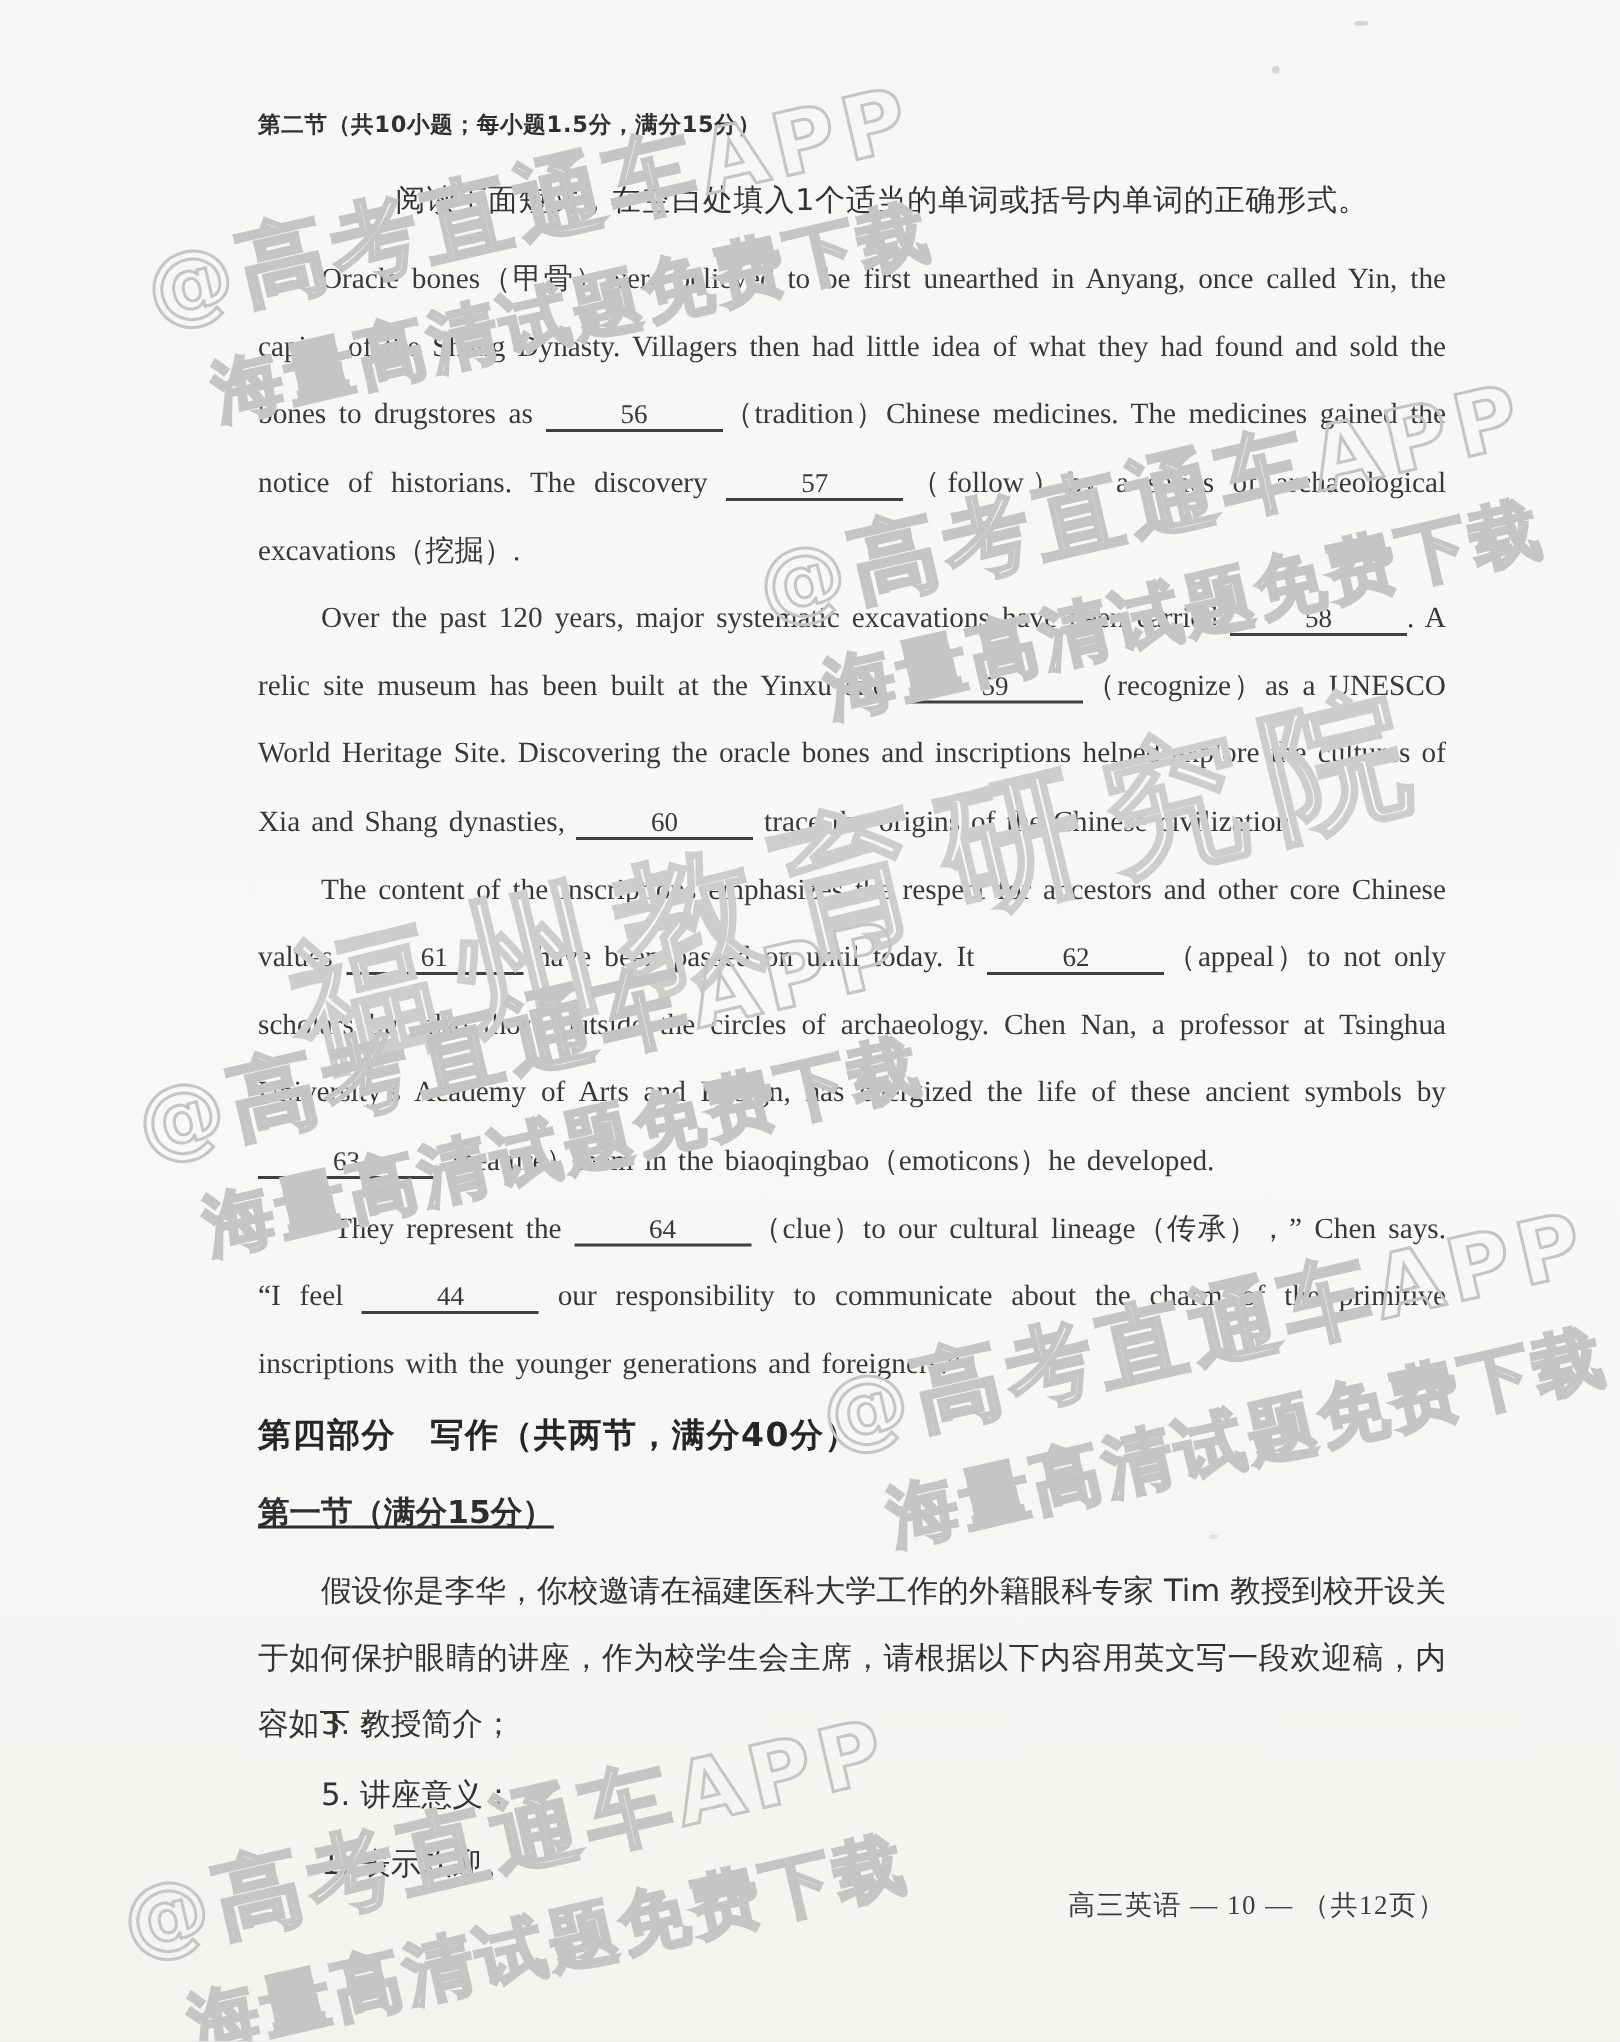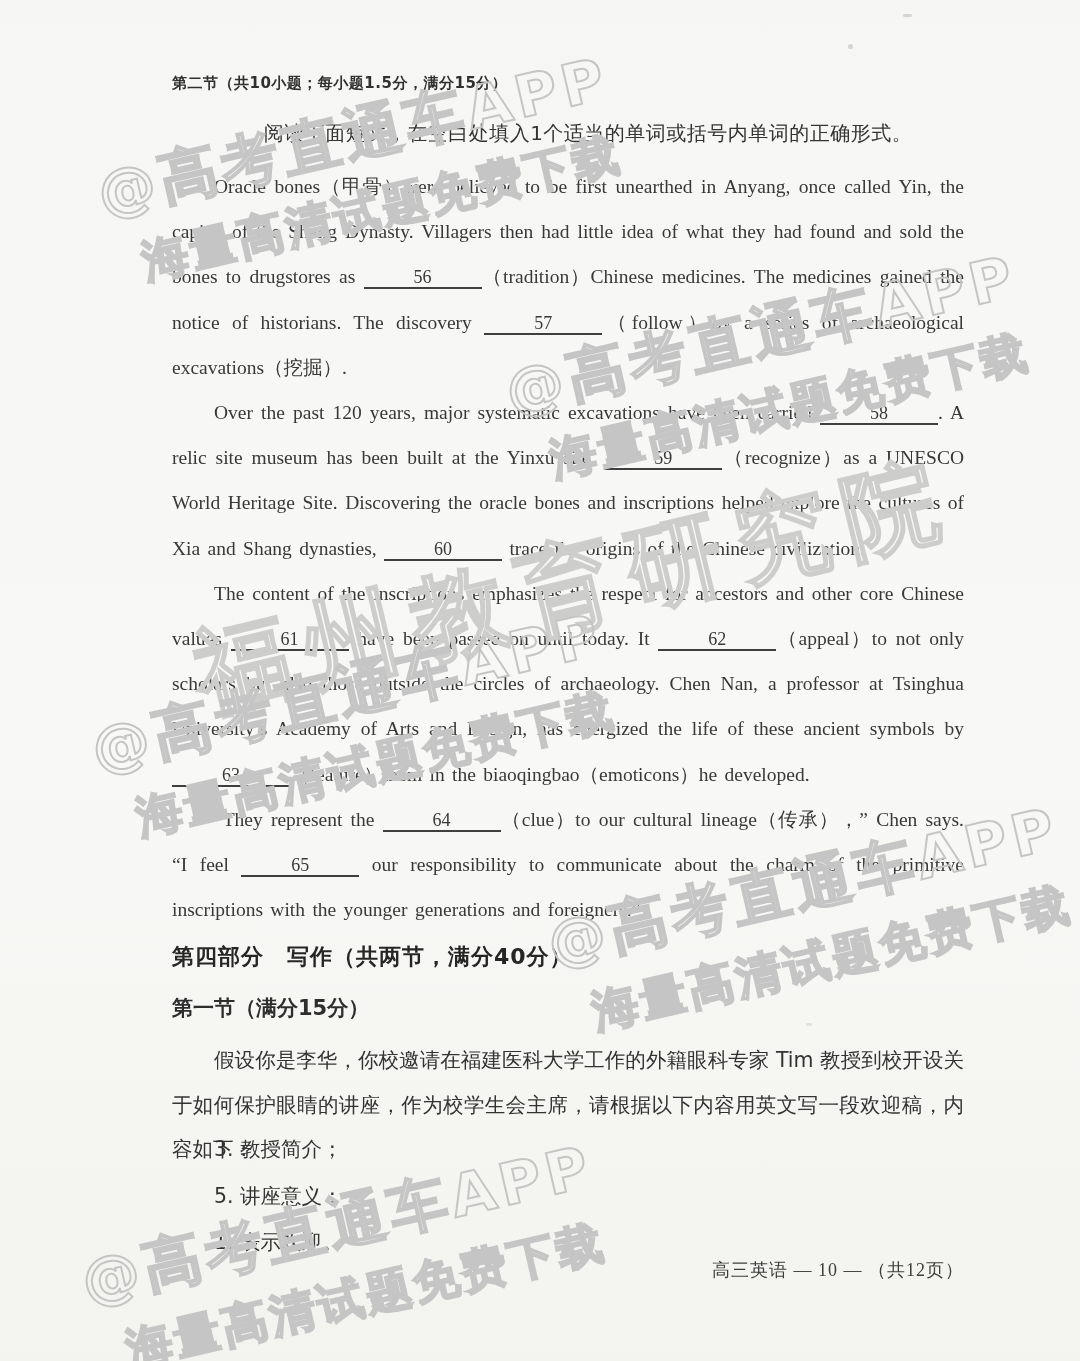"65" span.blank { text: 65 -> 44 }
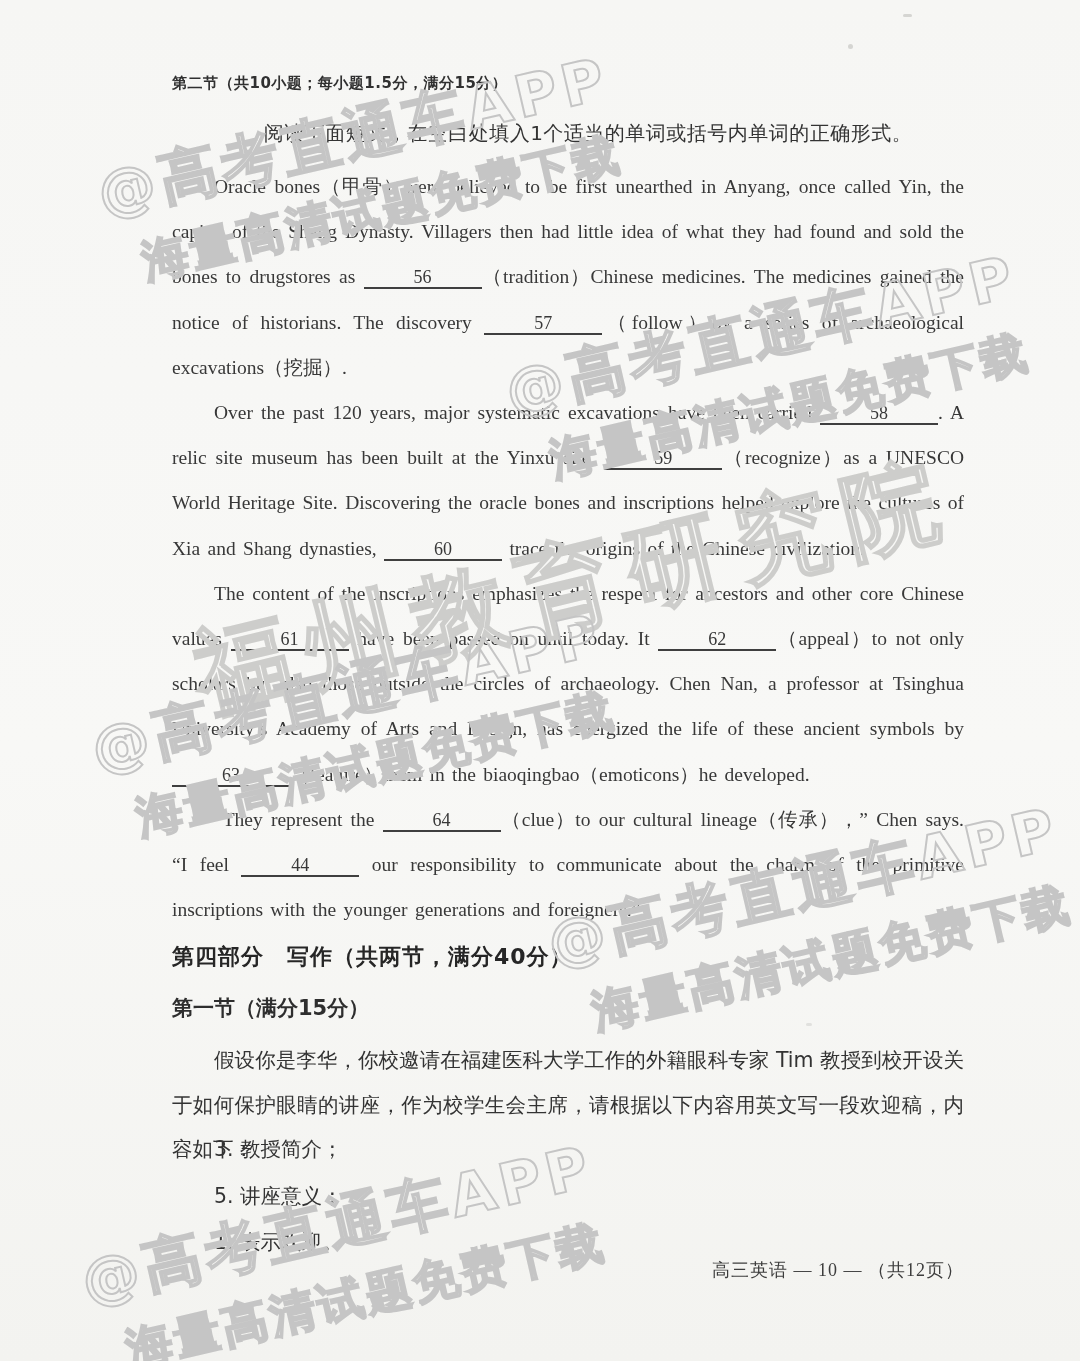"第一节（满分15分）" #writing-section1-heading { text-decoration: none -> underline }
